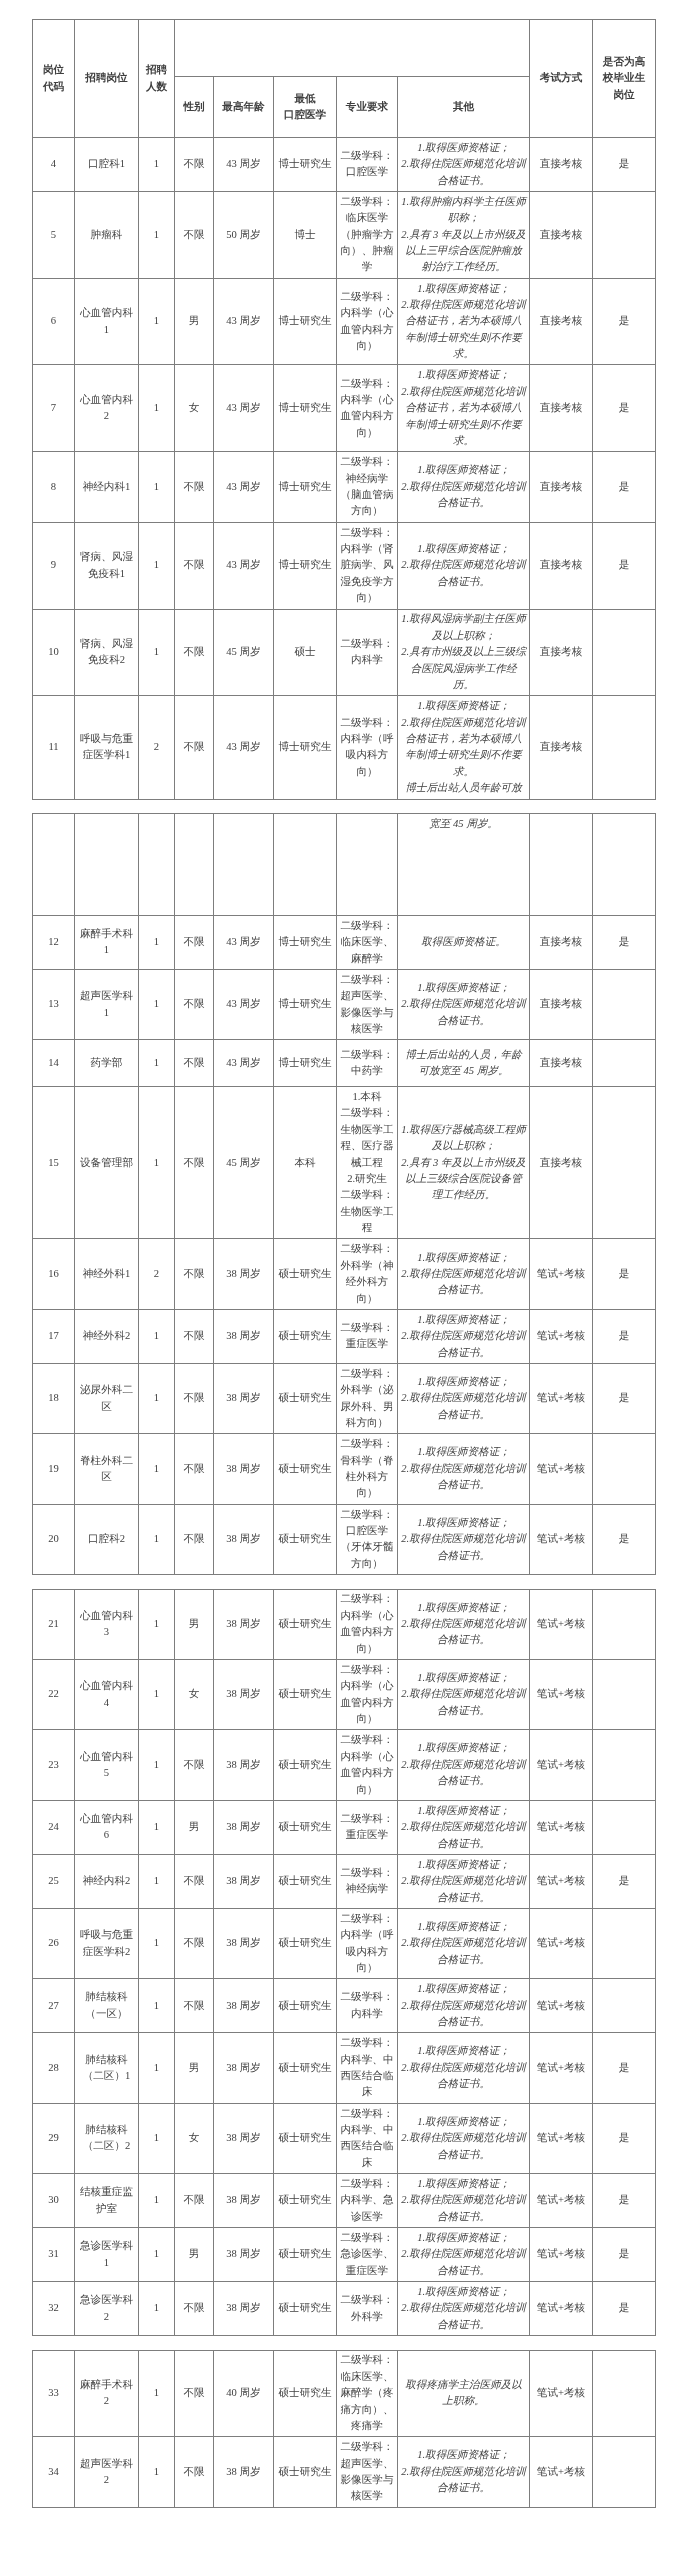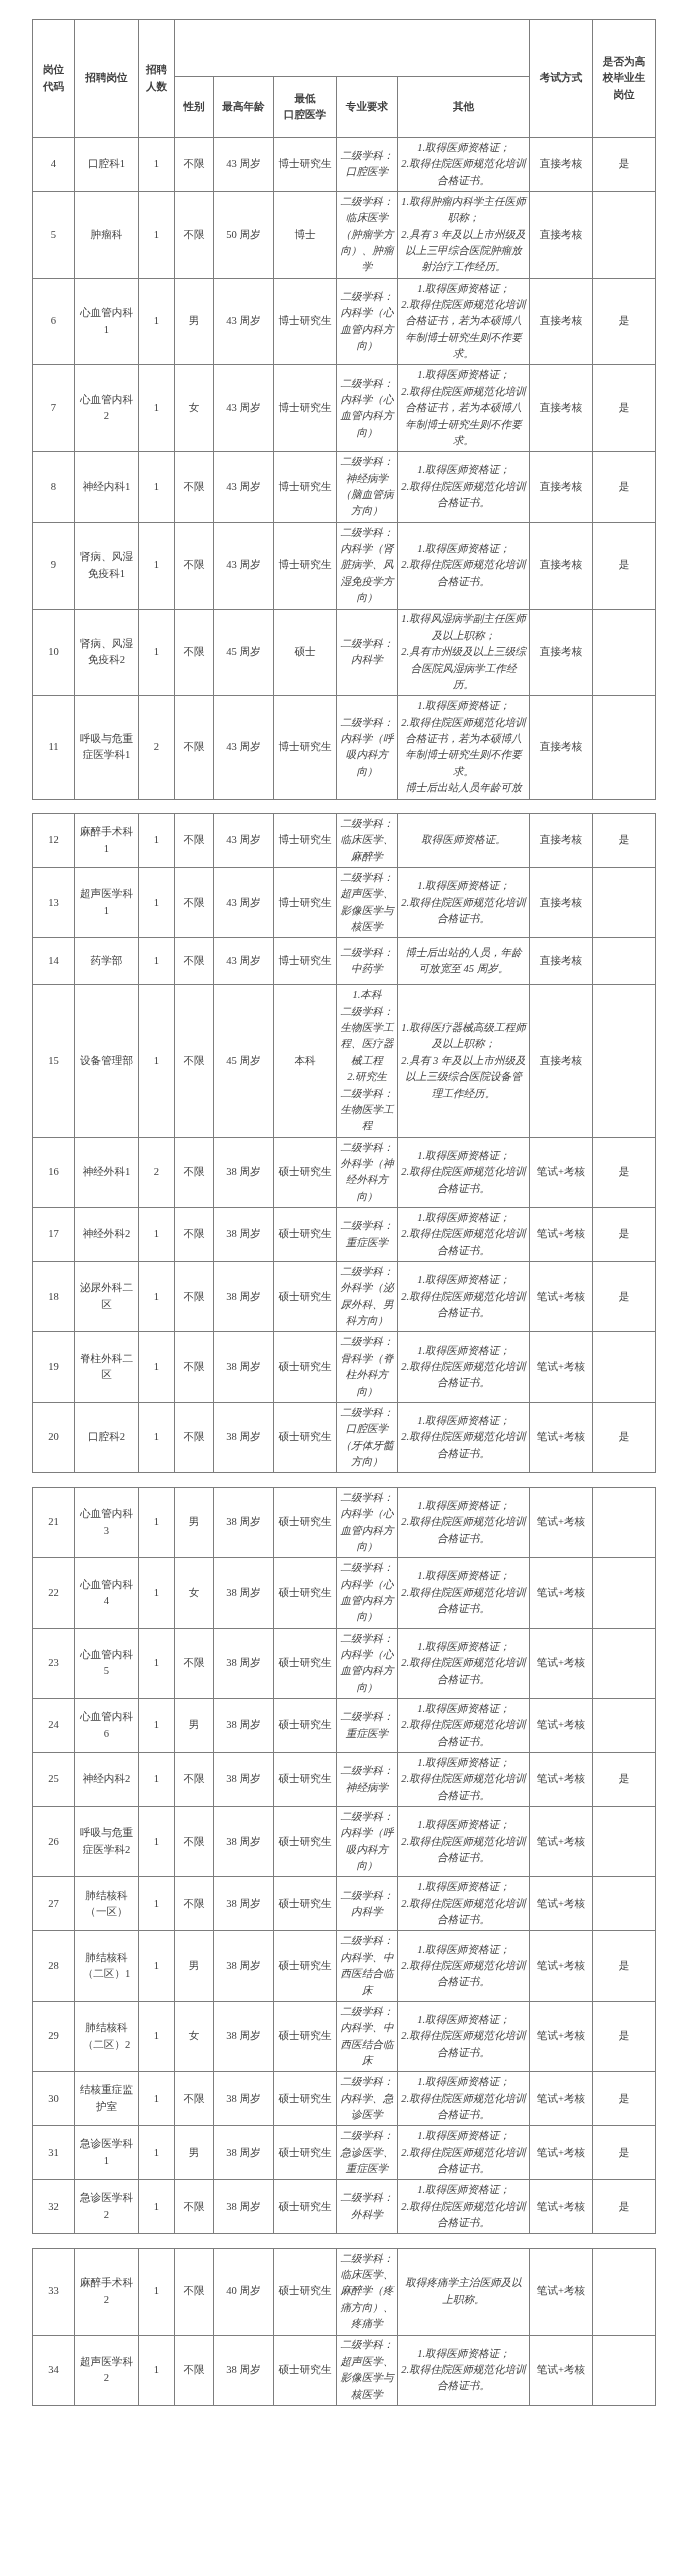"二级学科：口腔医学" td.col-major { font-style: italic -> none }
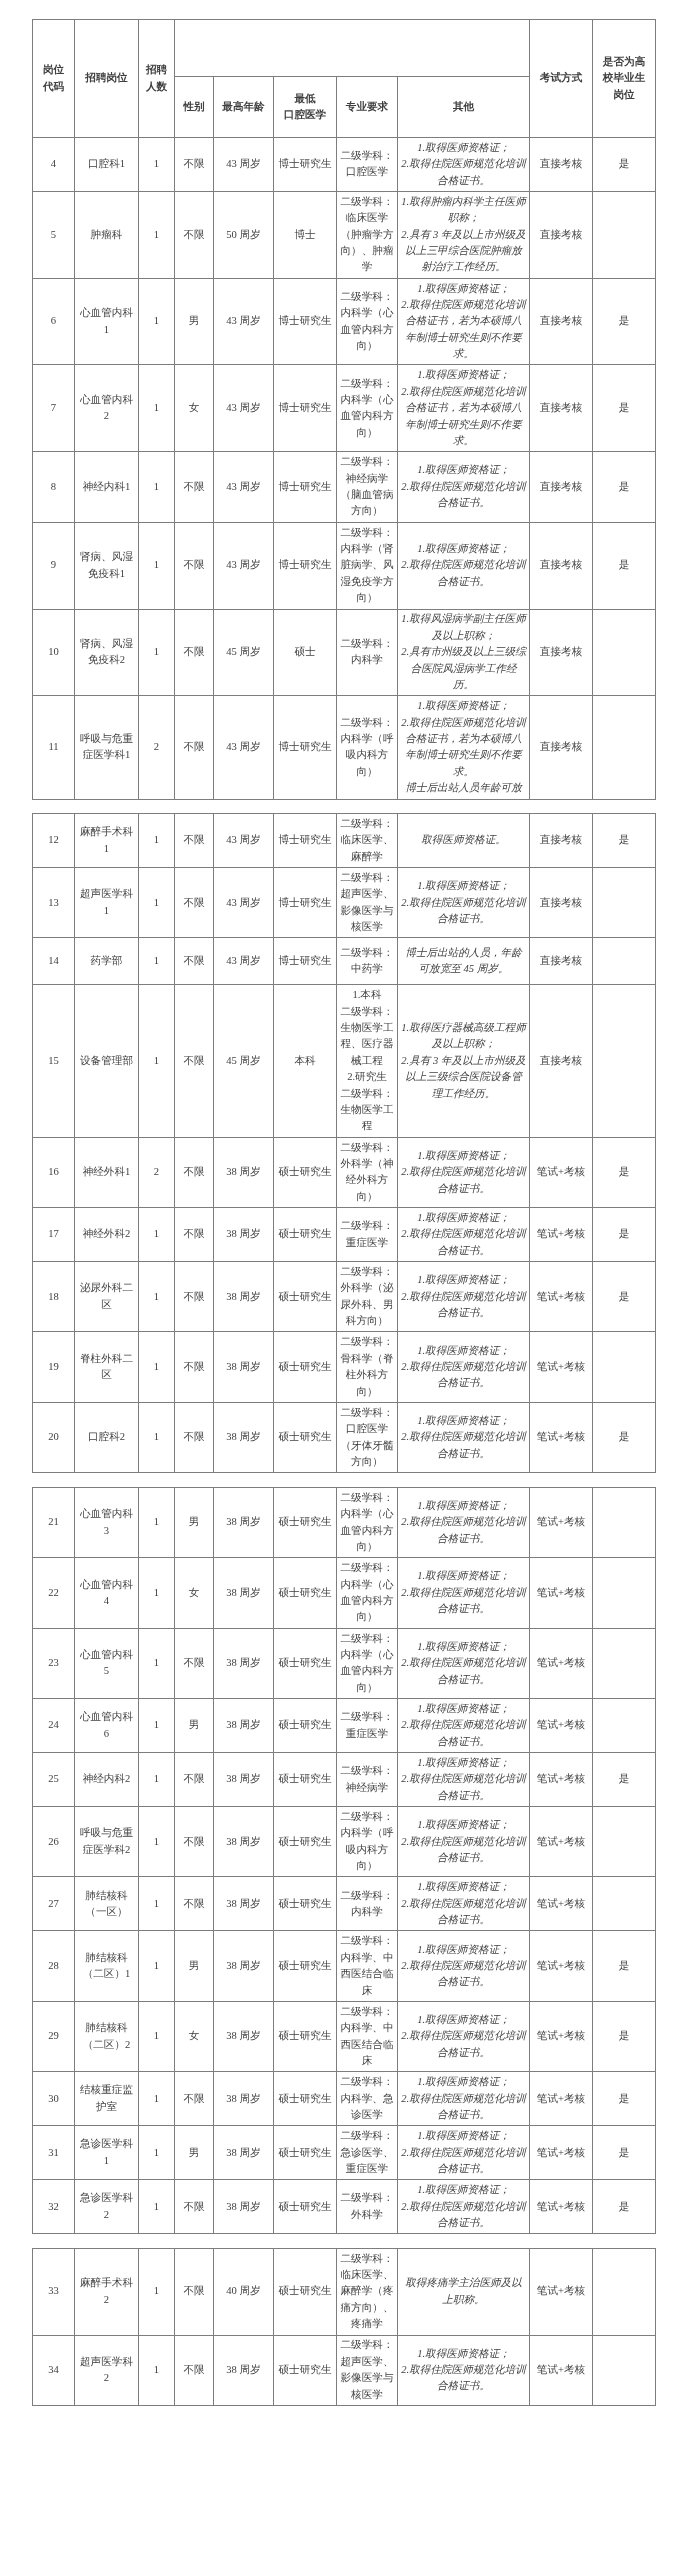"宽至 45 周岁。" tr.cont-row { html: none -> <tr> <td></td> <td></td> <td></td> <td></td> <td></td> <td></td> <td></td> <td>宽至 45 周岁。</td> <td></td> <td></td> </tr> }
